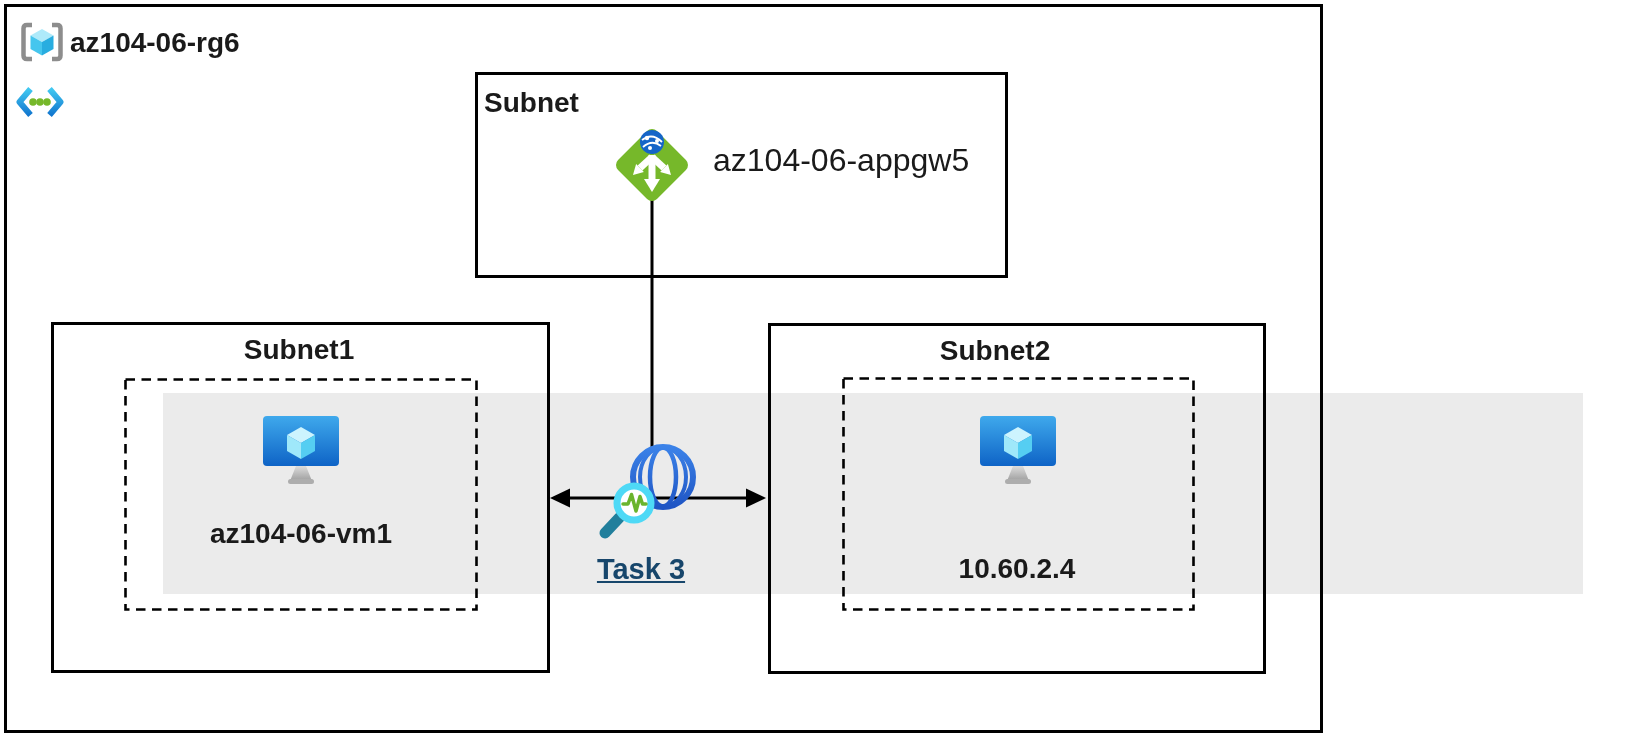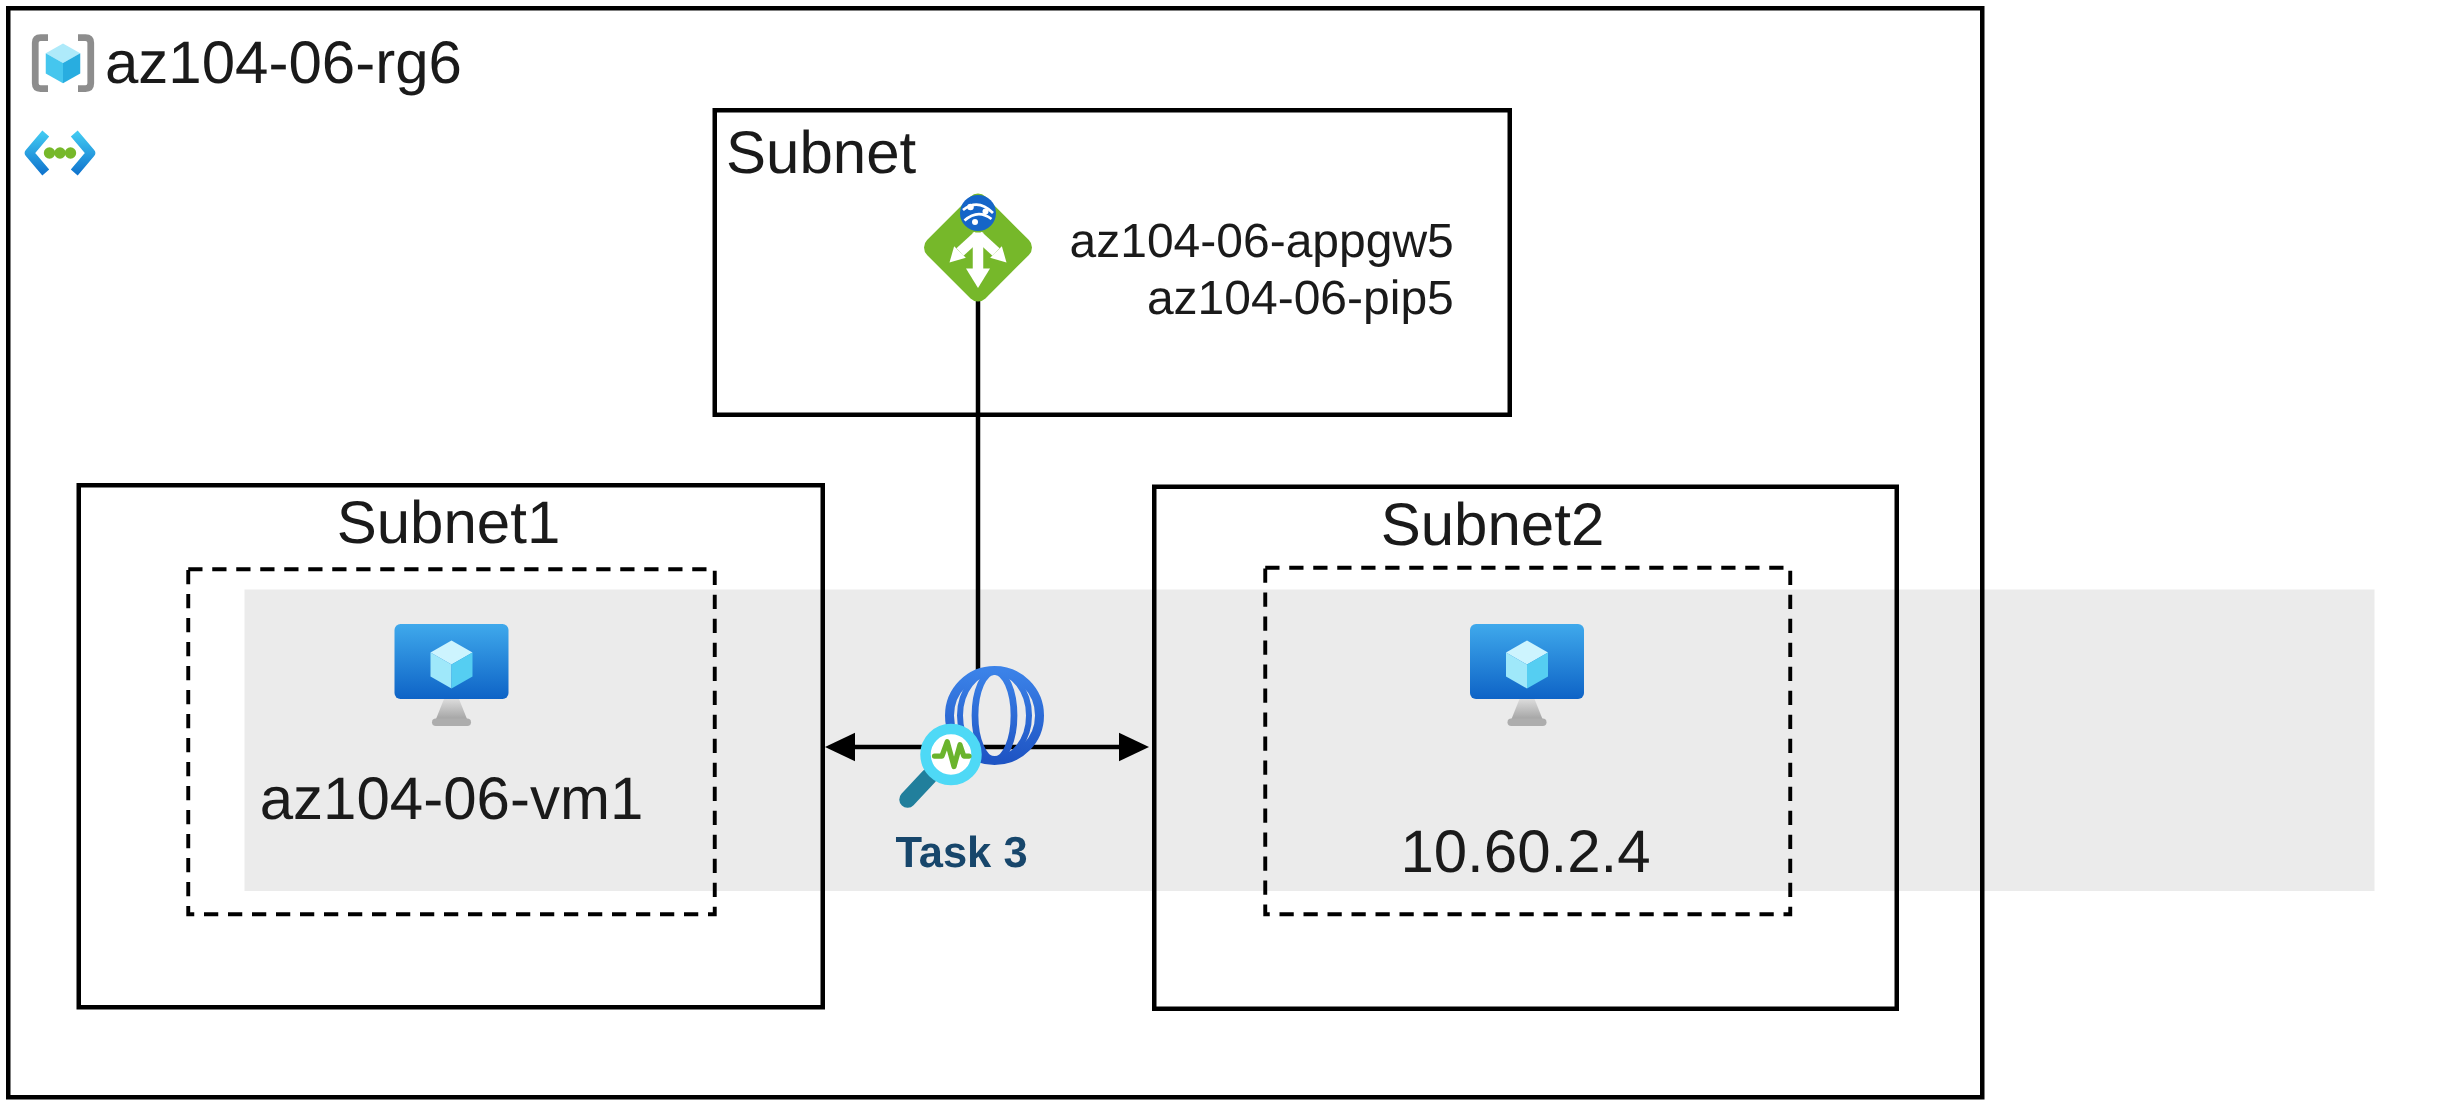"az104-06-rg6" .lbl { font-size: 40px -> 28px; font-weight: none -> bold }
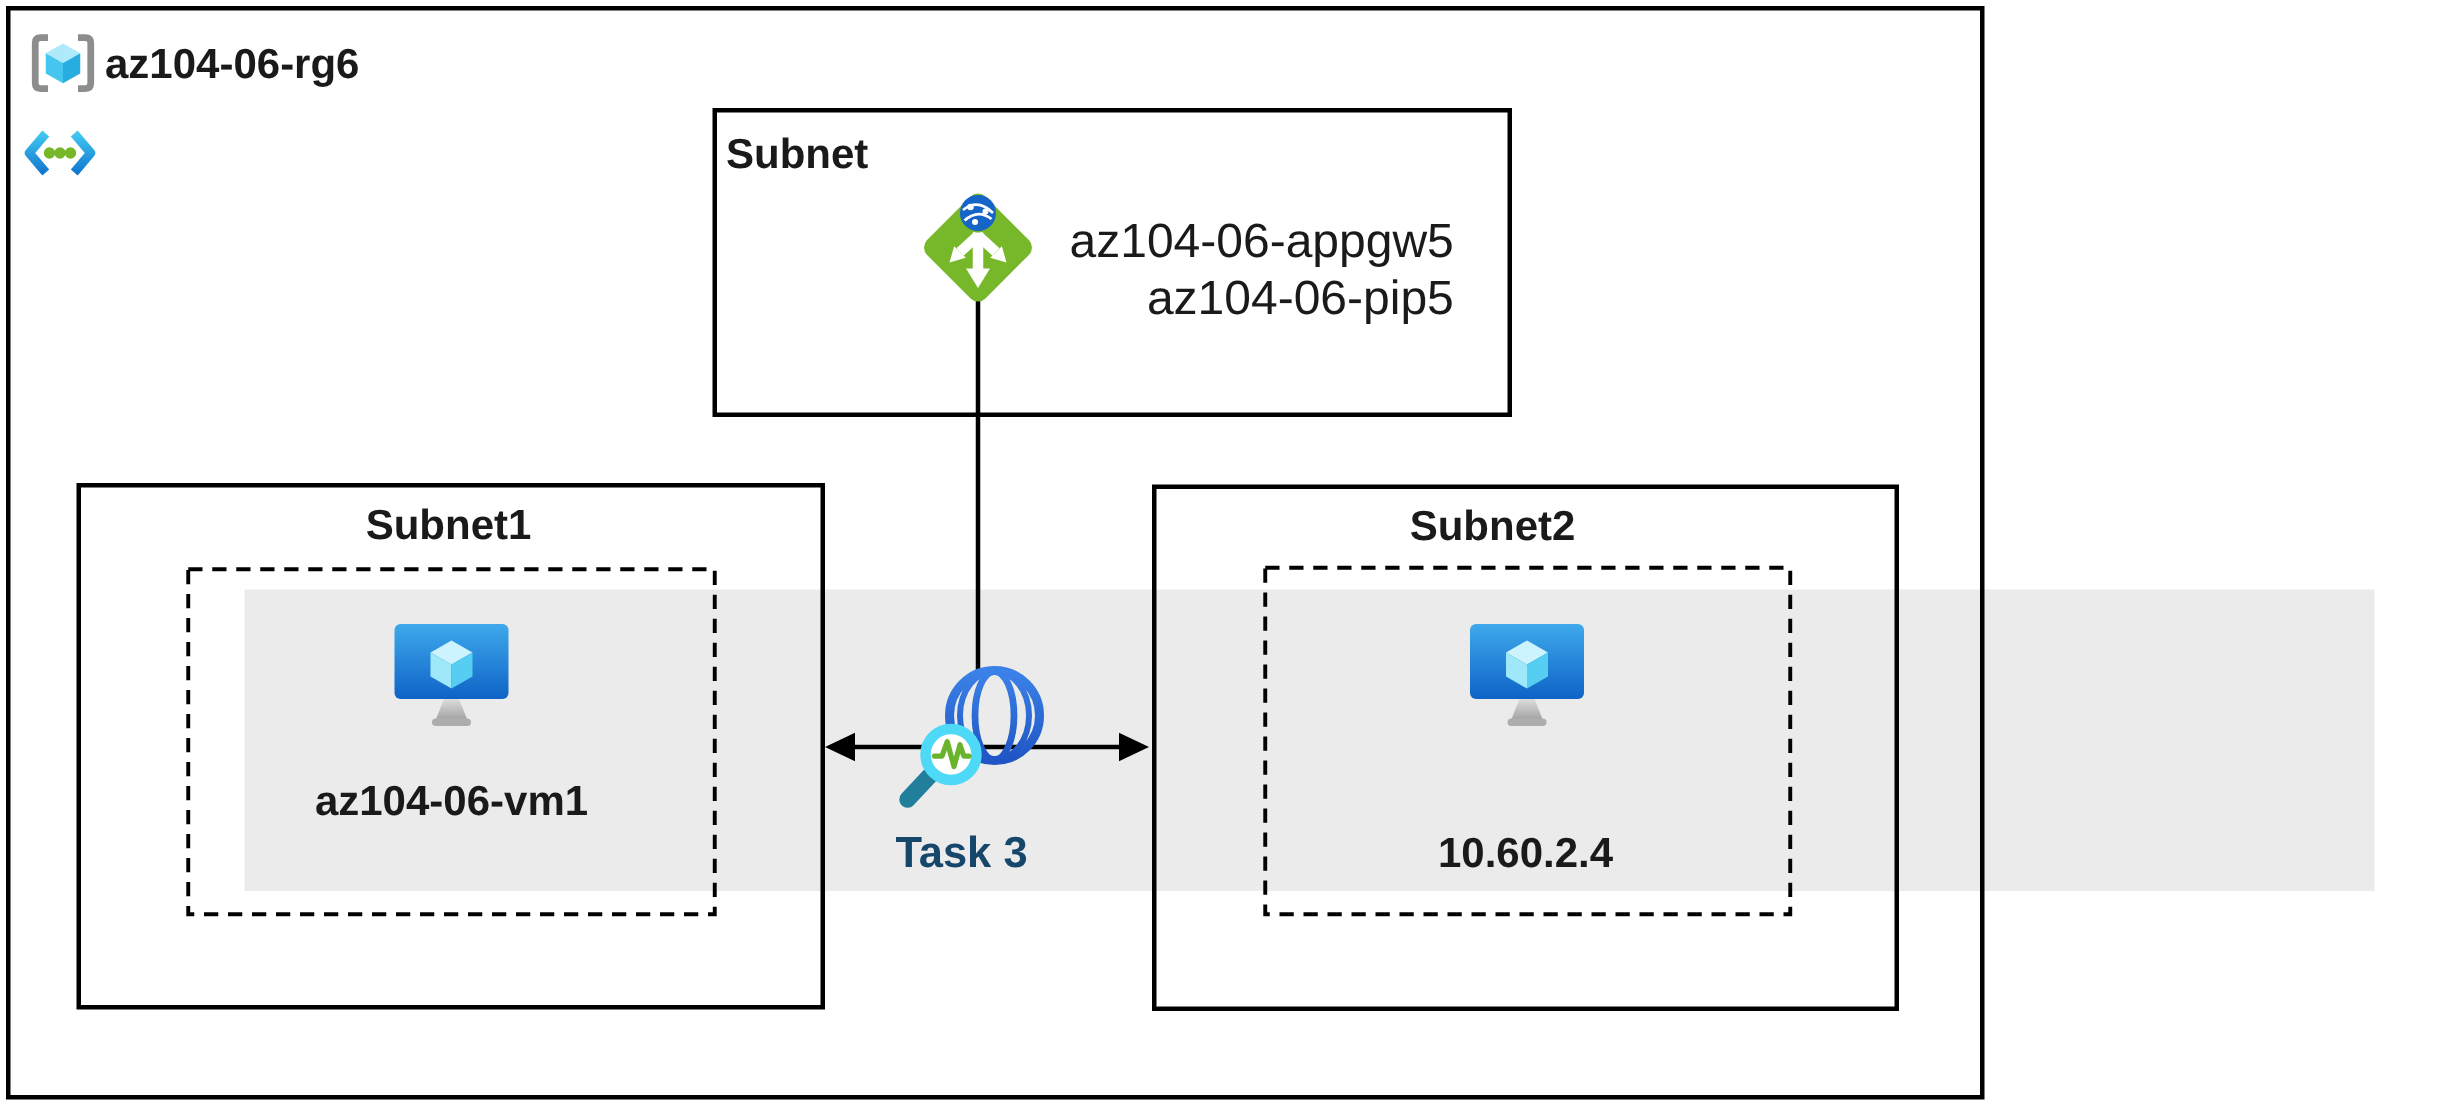"az104-06-pip5" div { html: <div>az104-06-pip5</div> -> none }
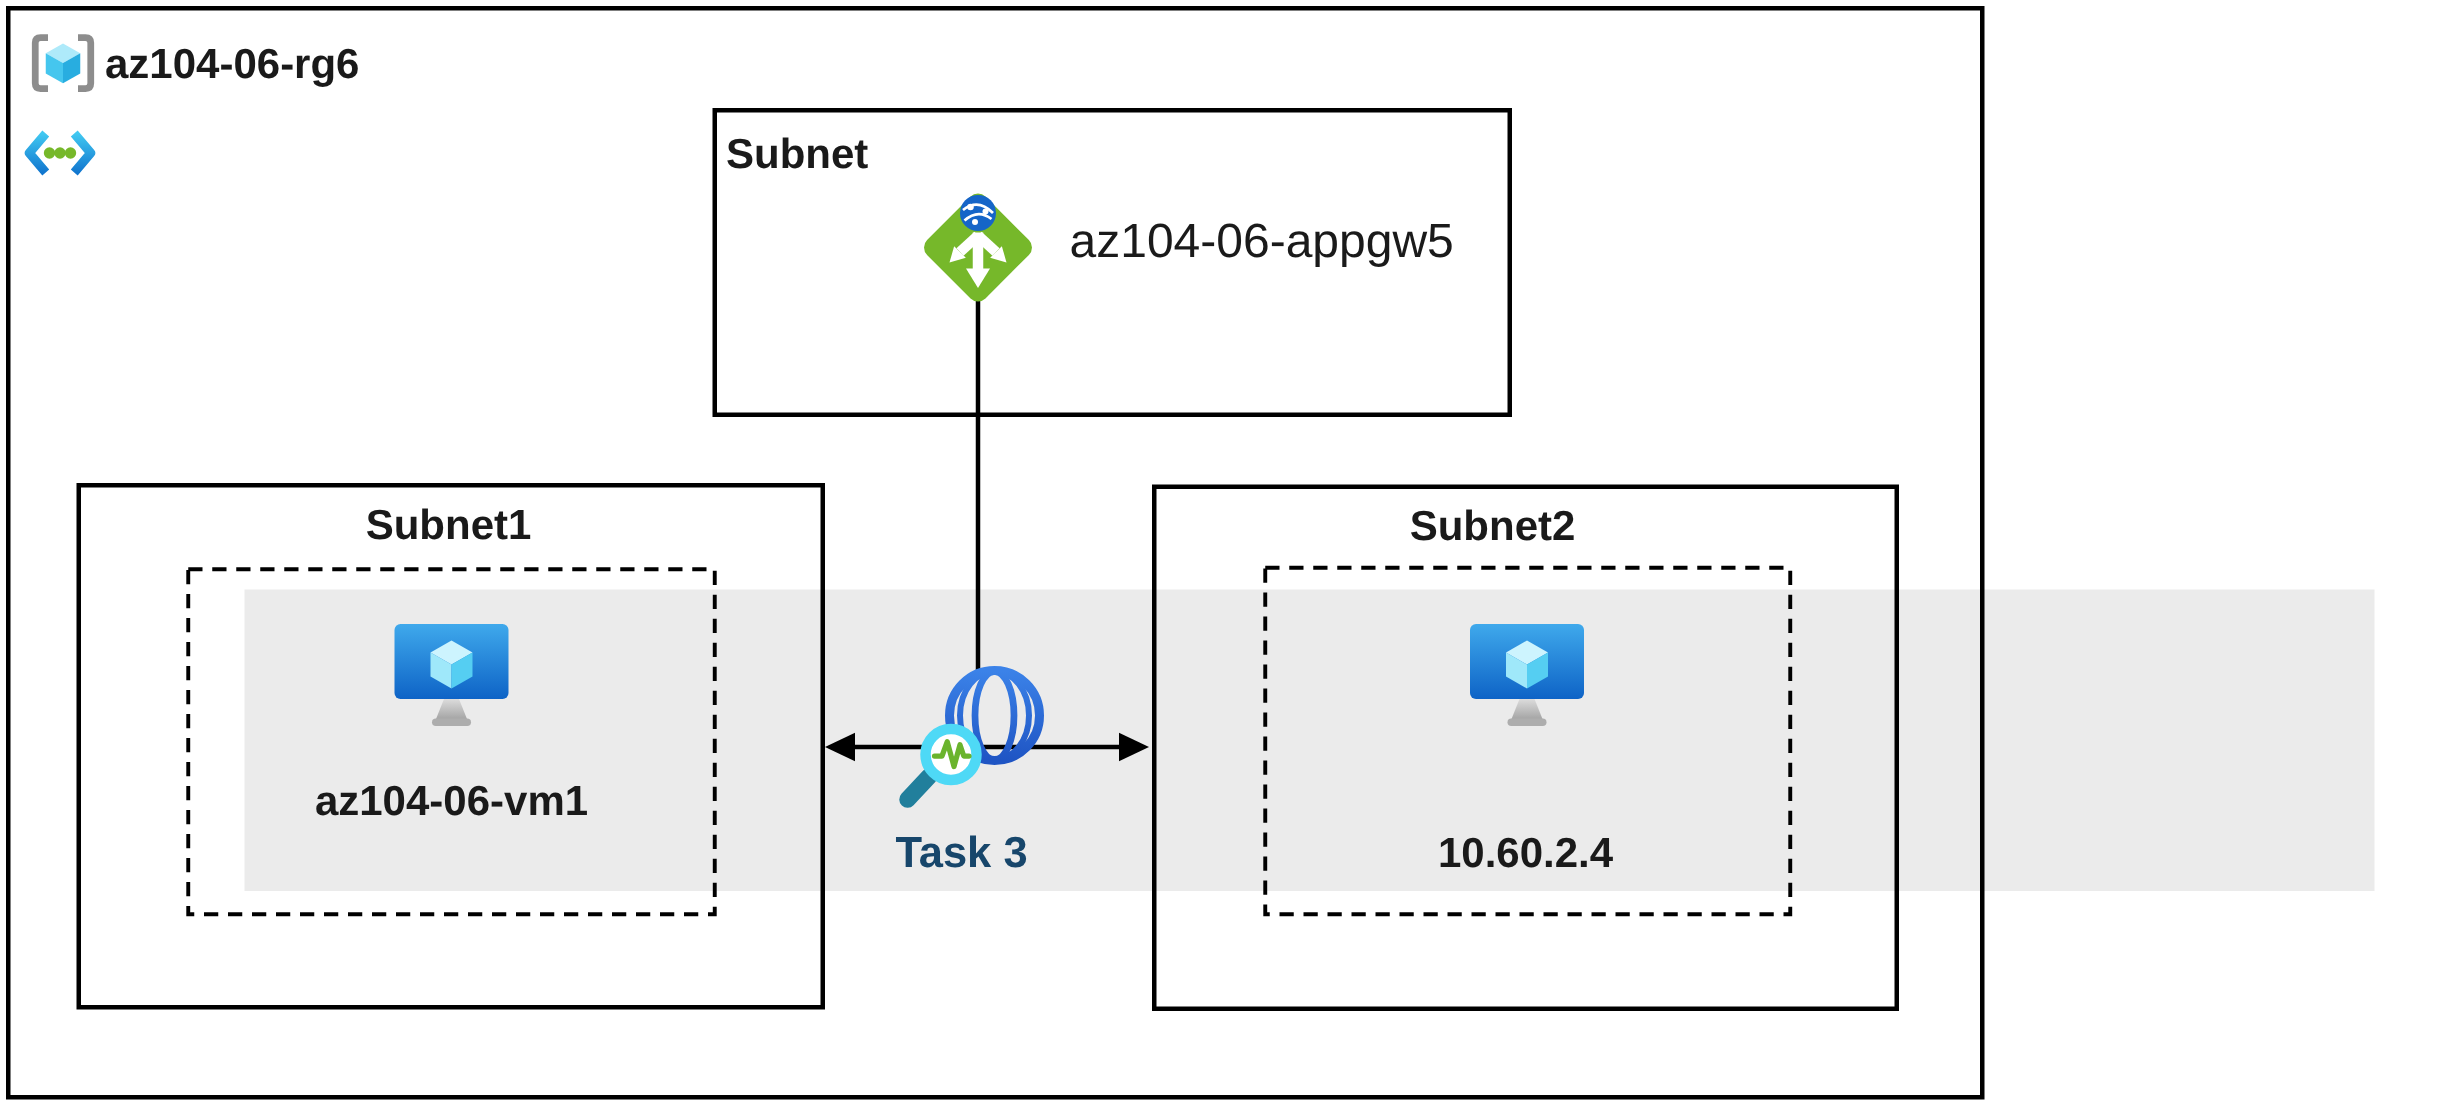"Task 3" .task { text-decoration: none -> underline }
